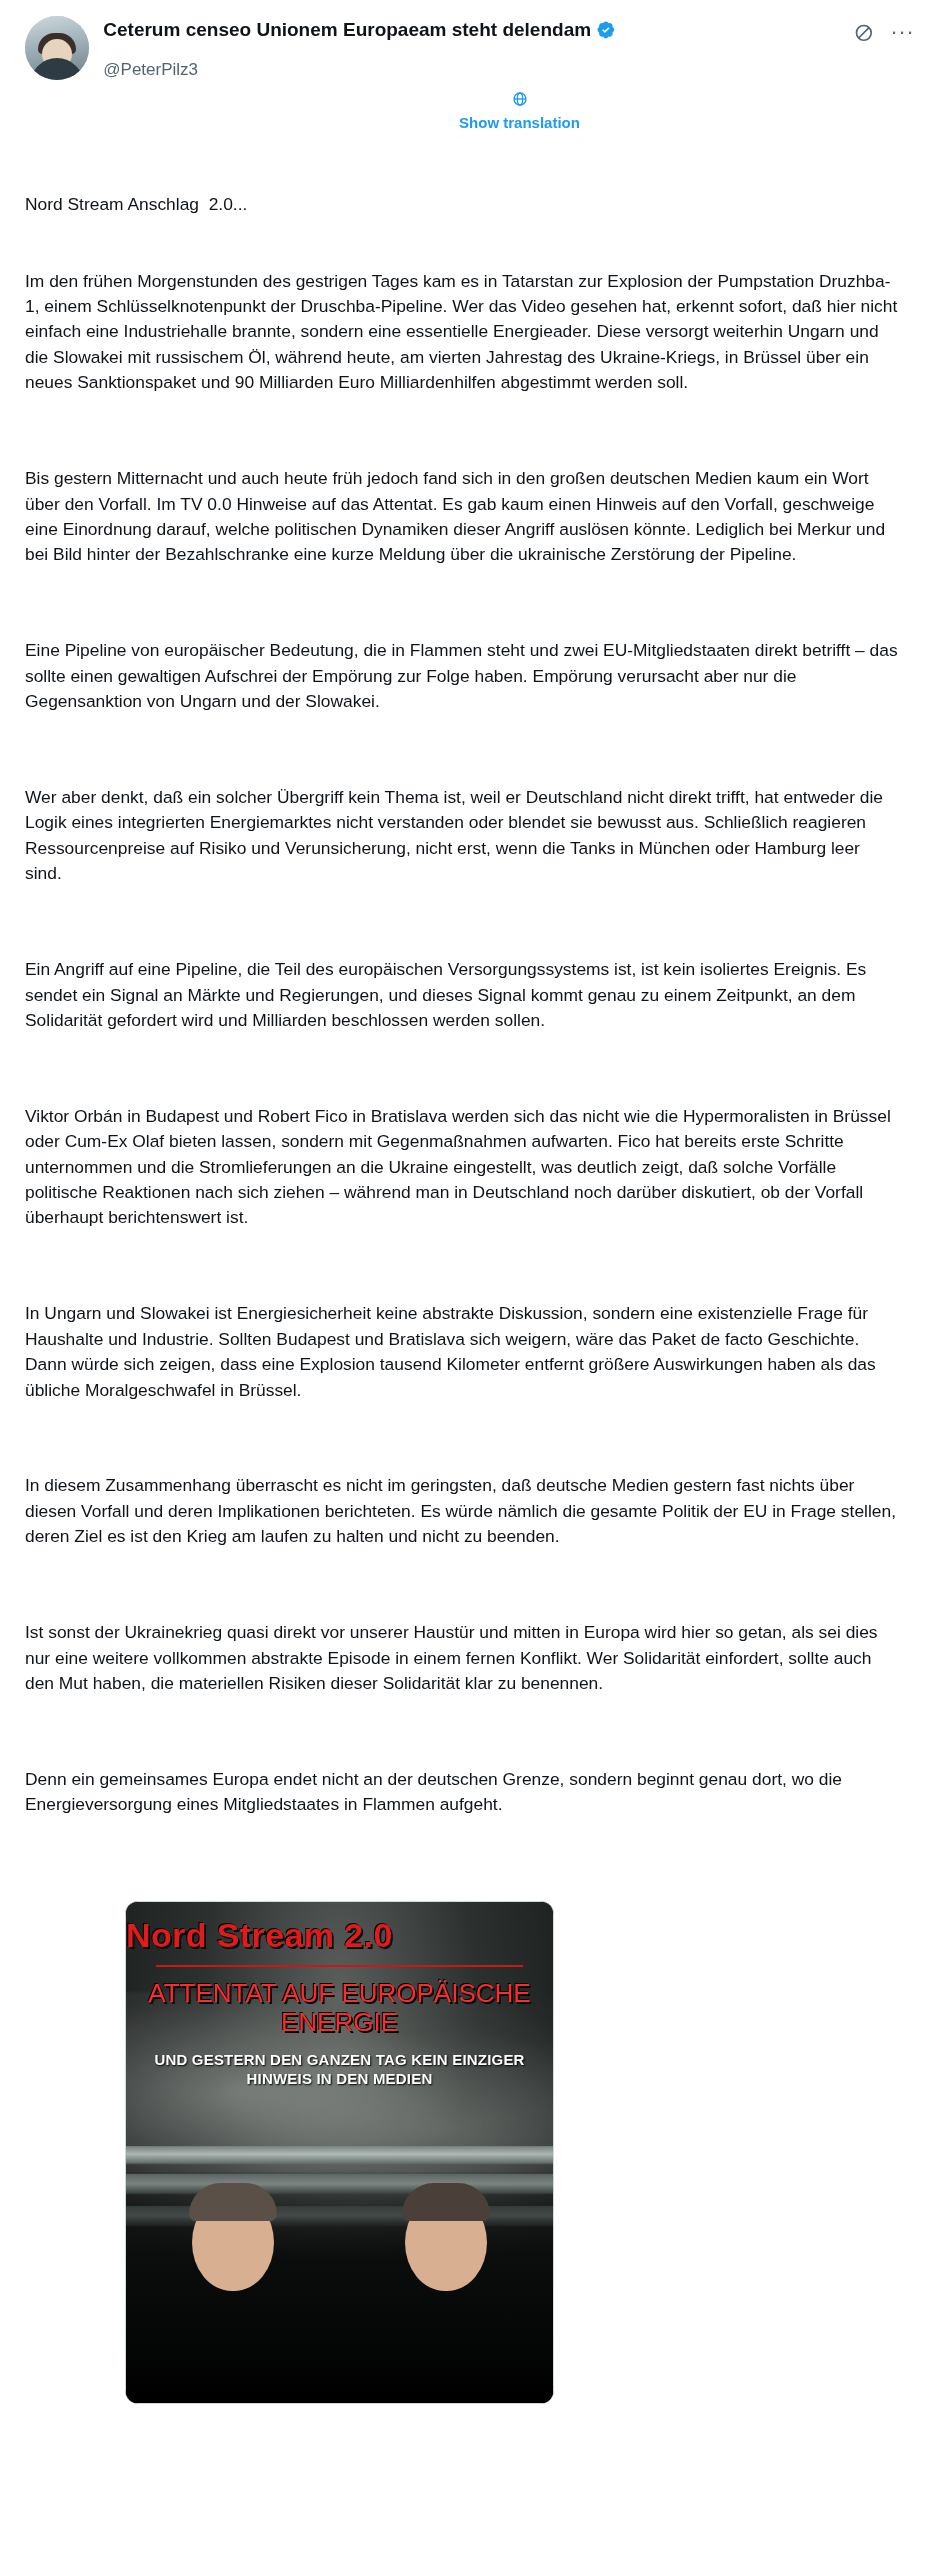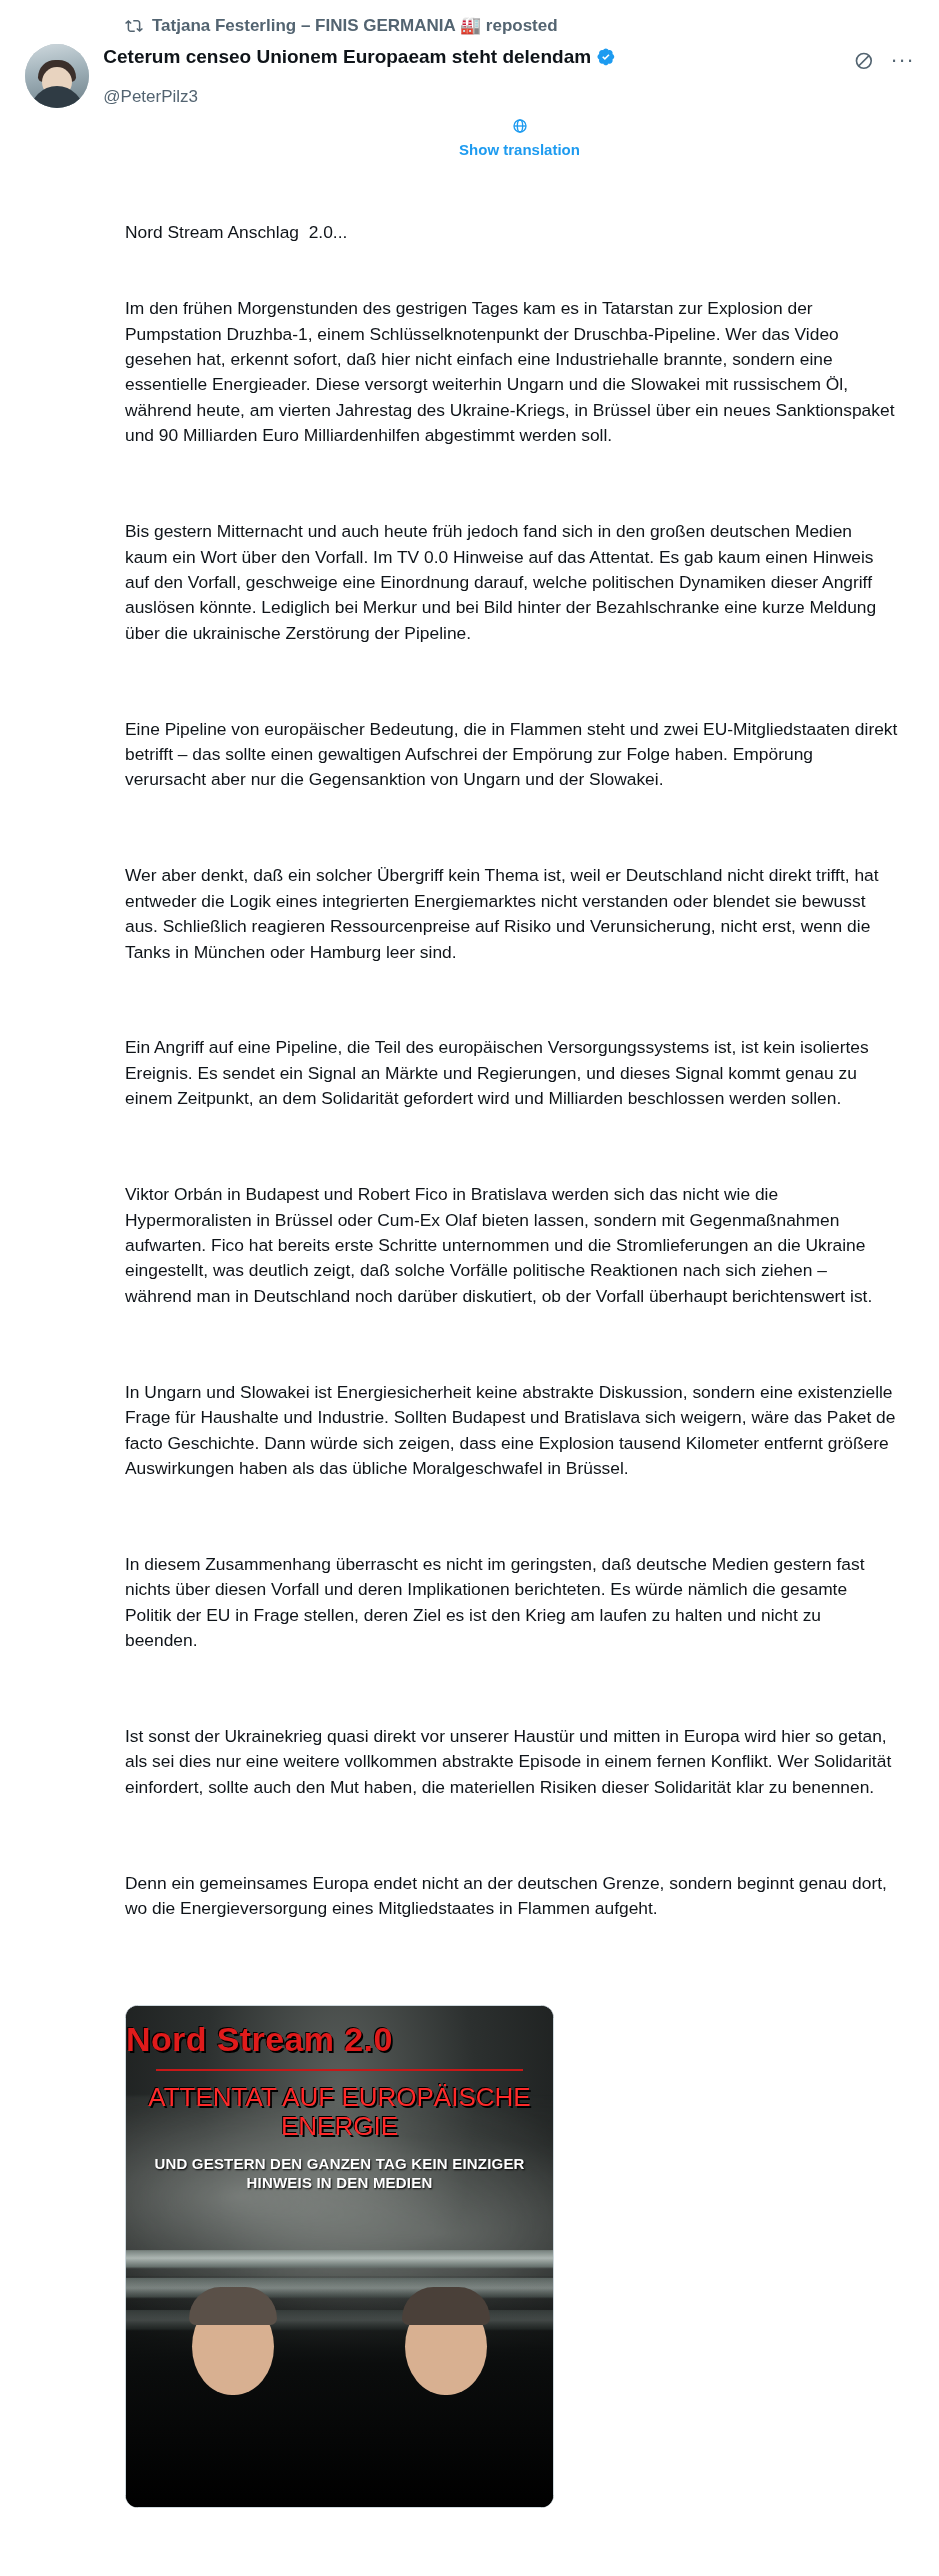"Tatjana Festerling – FINIS GERMANIA" div.repost-line { html: <div> <span> <svg> <path></path> </svg> </span> <span>Tatjana Festerling – FINIS GERMANIA 🏭 reposted</span> </div> -> none }
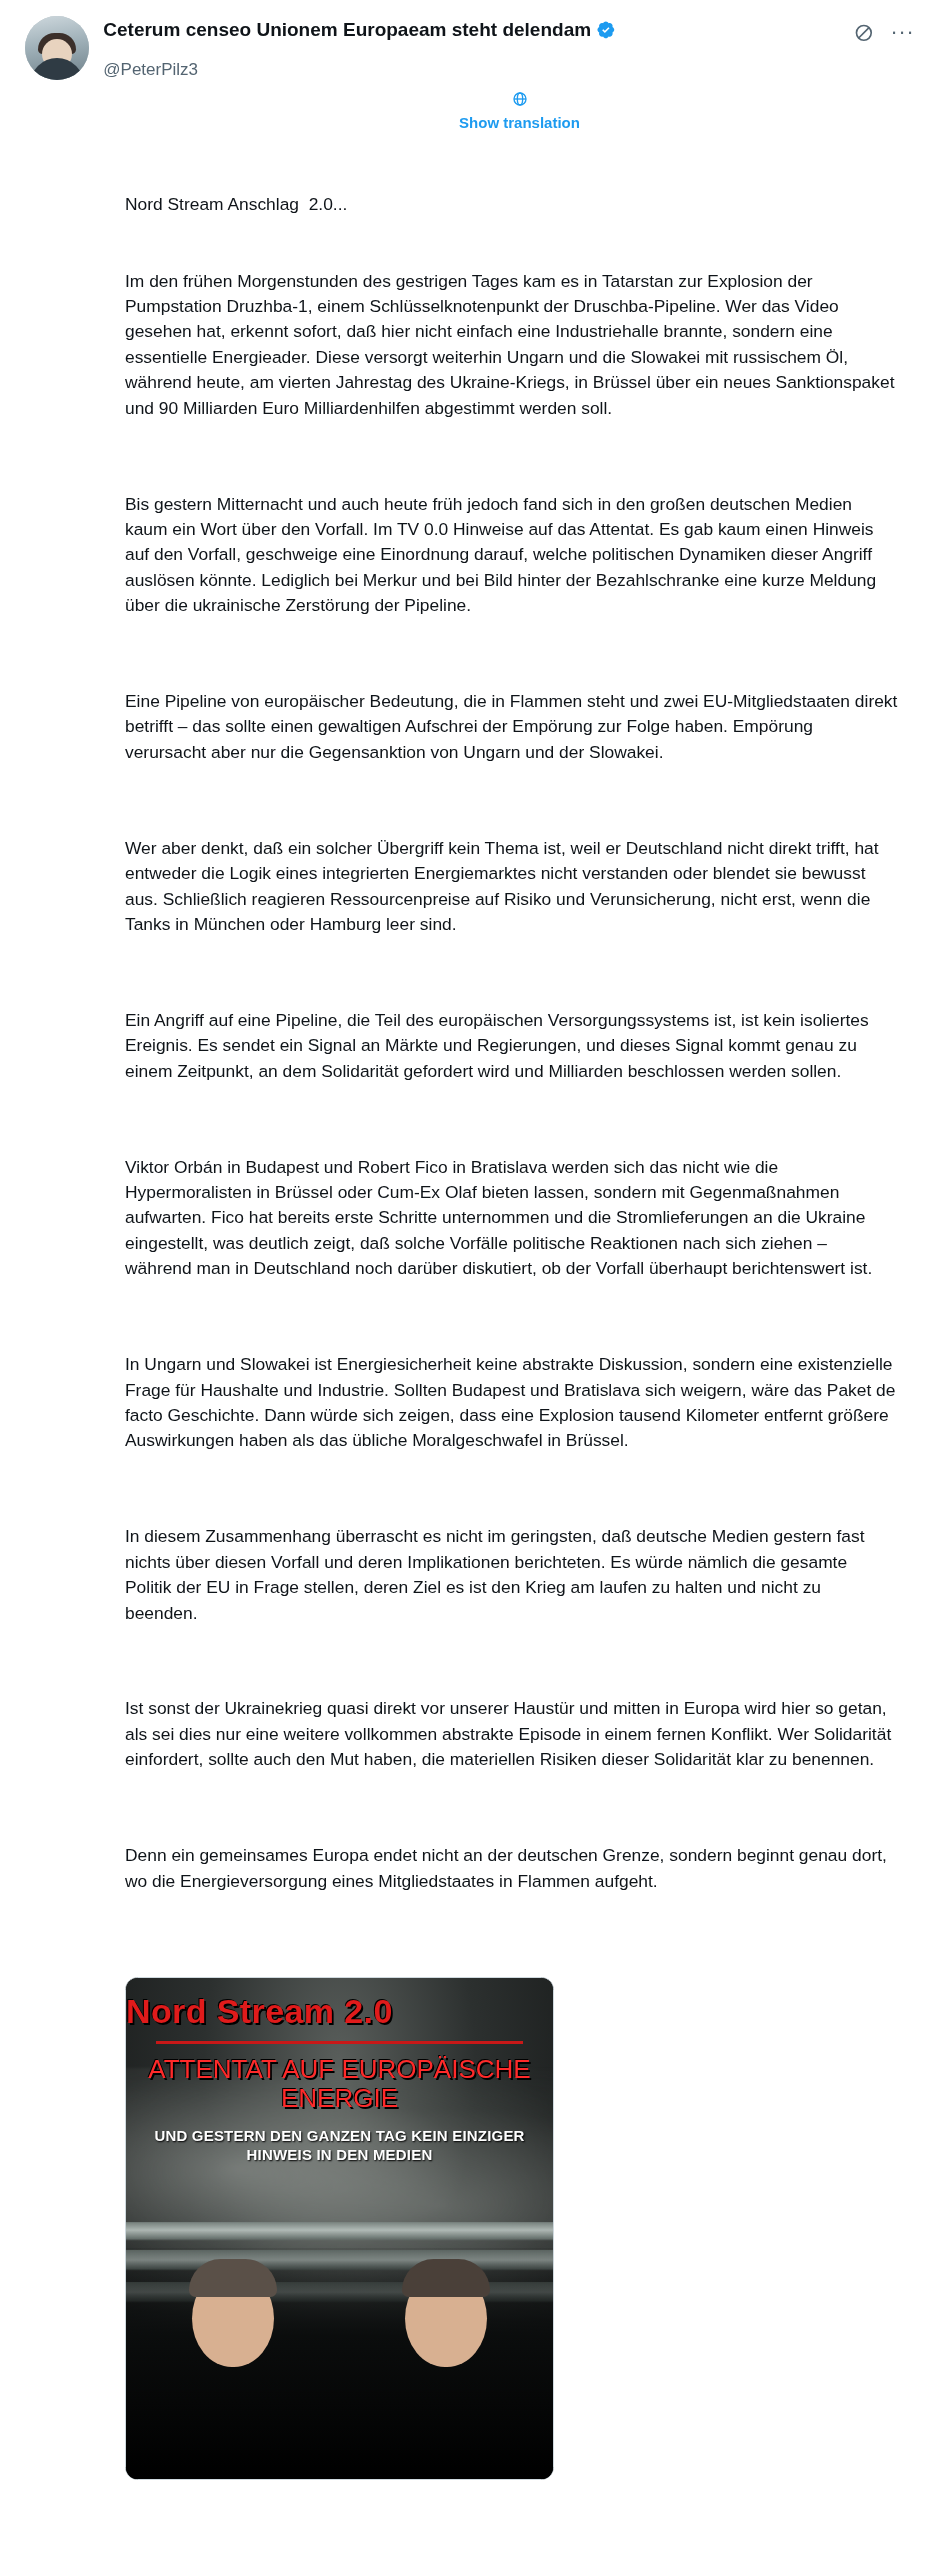"Nord Stream Anschlag 2.0..." .body-text { margin-left: 100px -> none }
